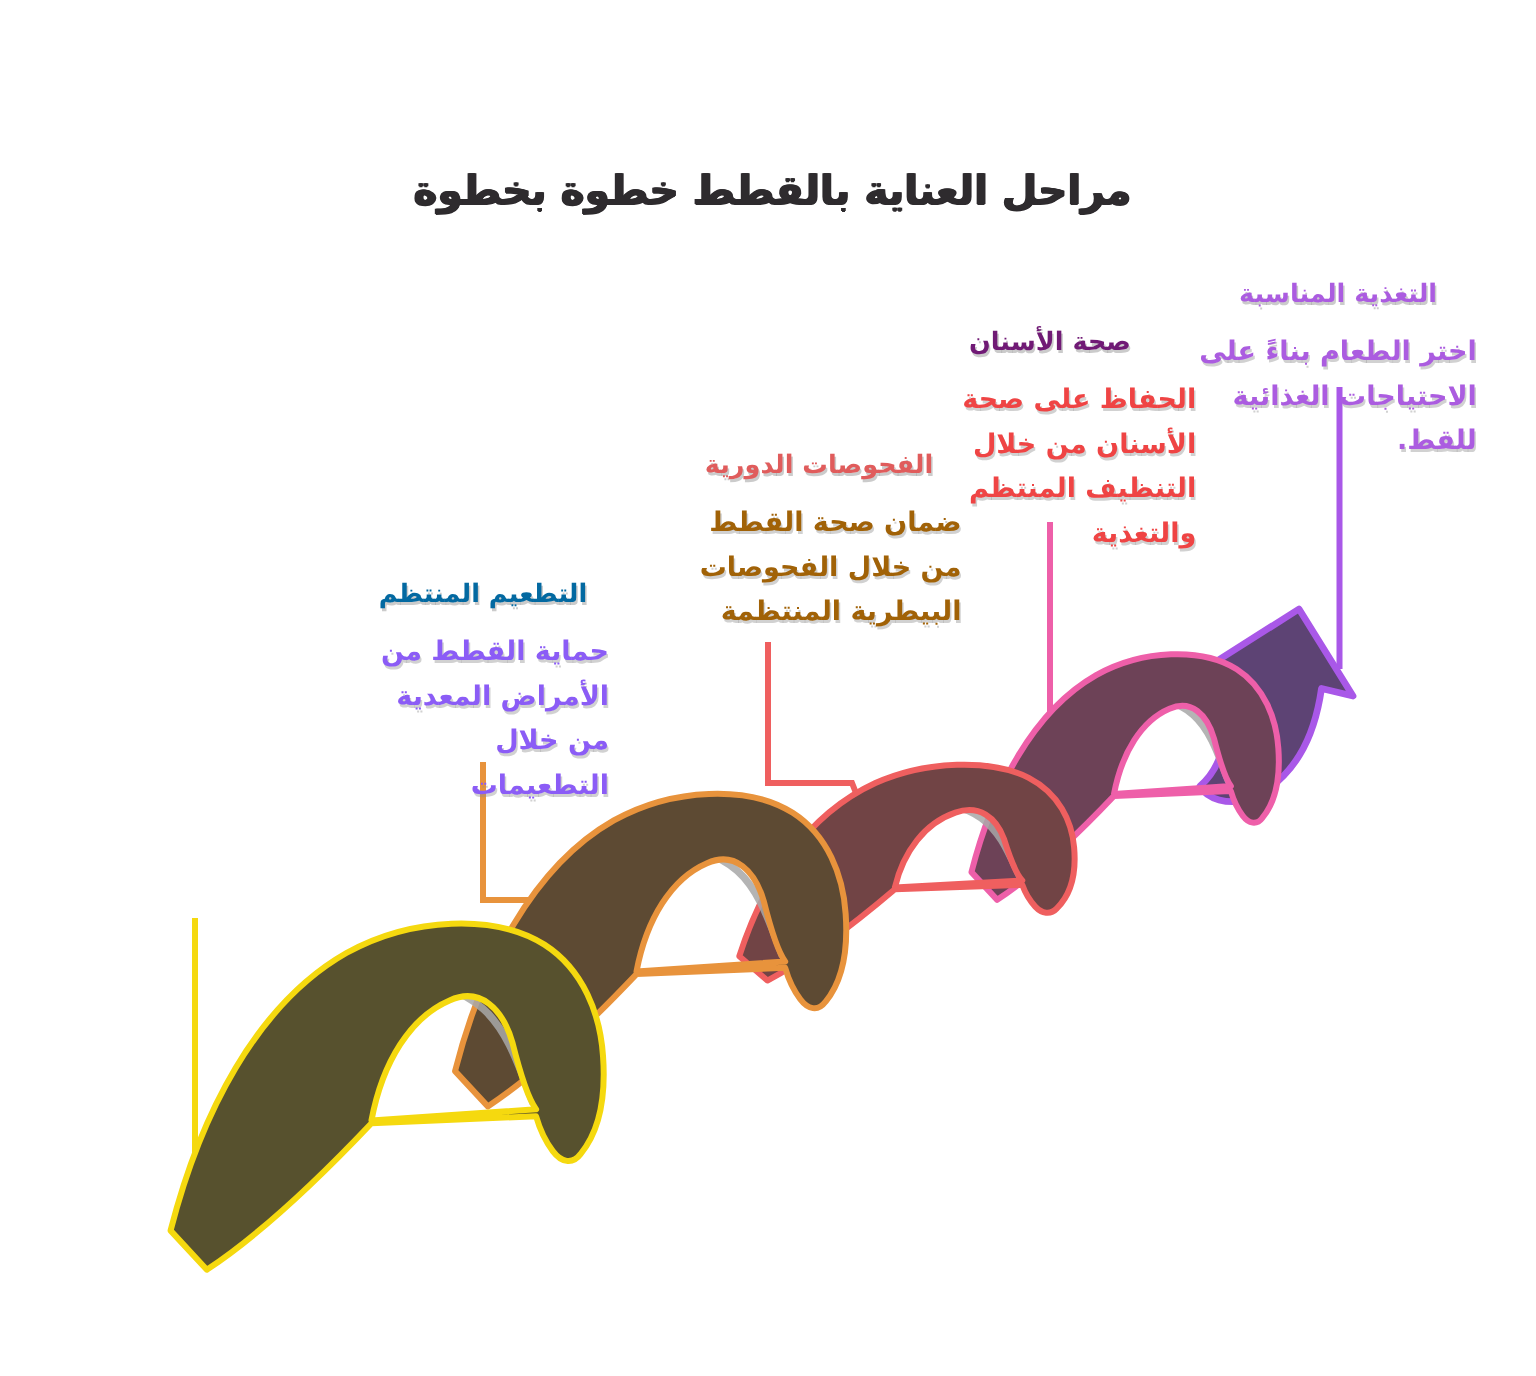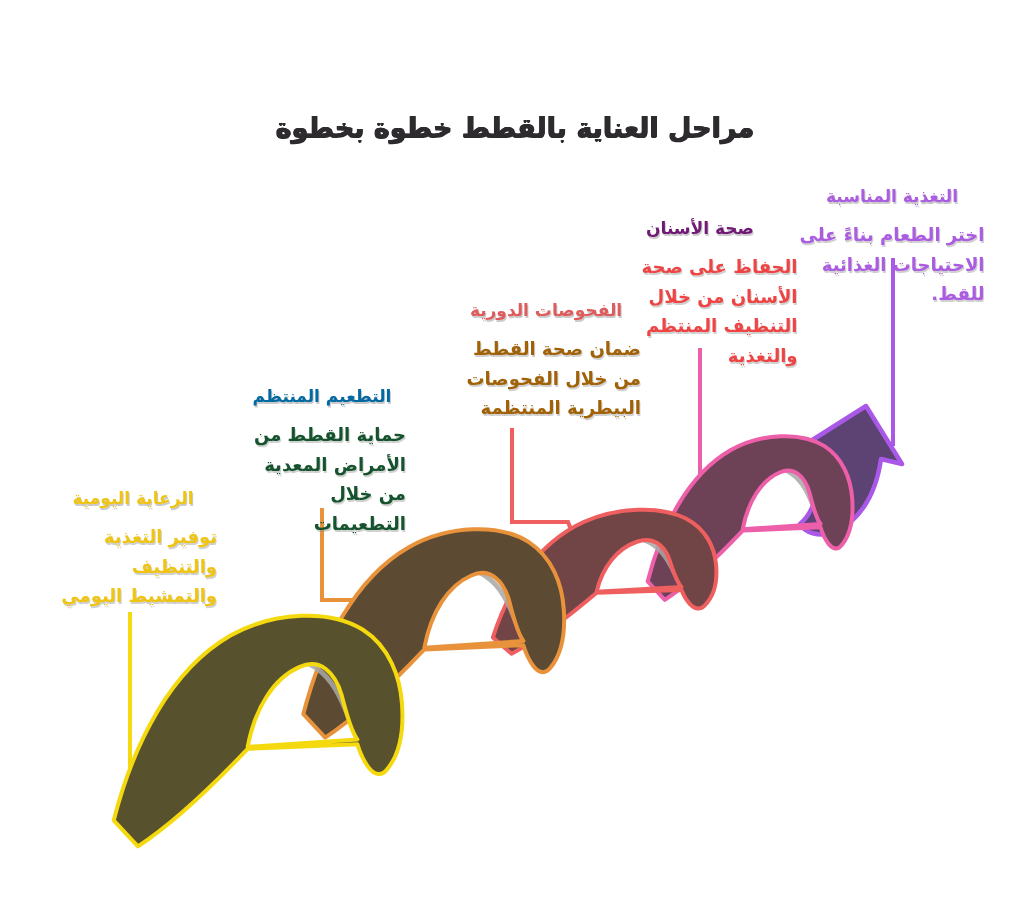"حماية القطط من الأمراض المعدية" div.bdy { color: #14532d -> #8b5cf6 }
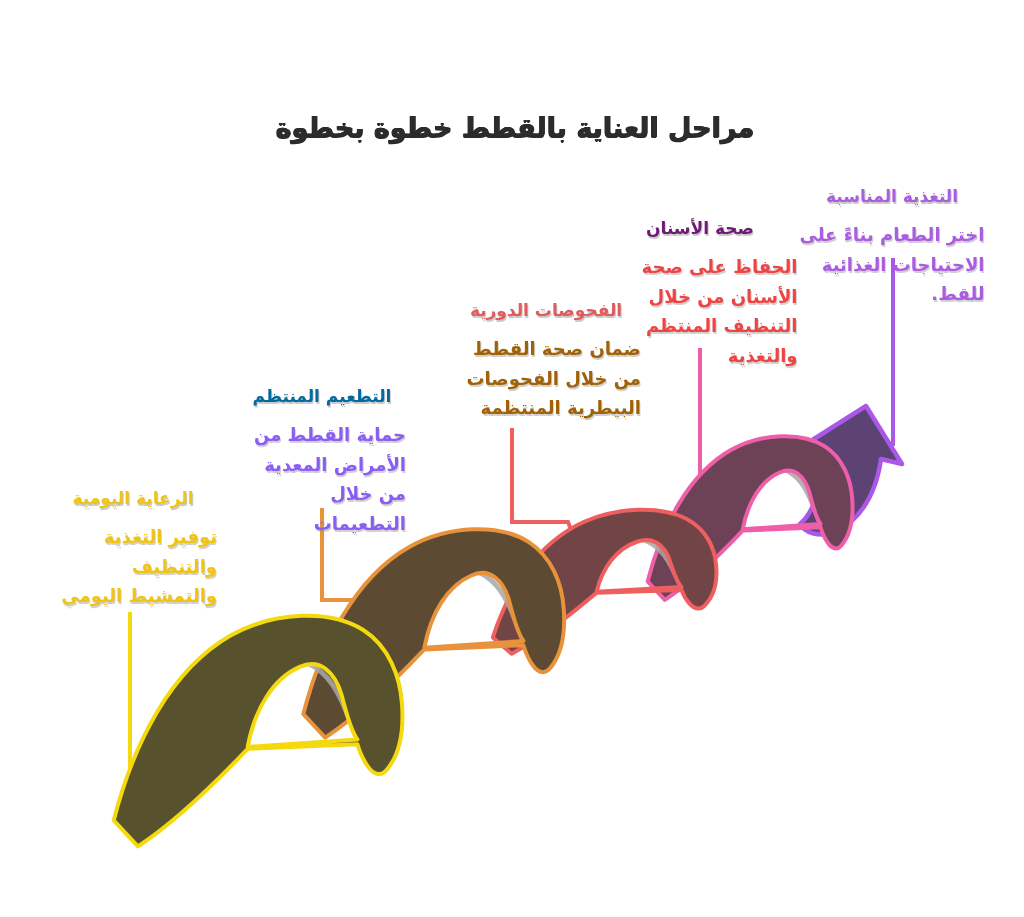"الرعاية اليومية" div.stage-label { html: <div> <div>الرعاية اليومية</div> <div>توفير التغذية والتنظيف والتمشيط اليومي</div> </div> -> none }
